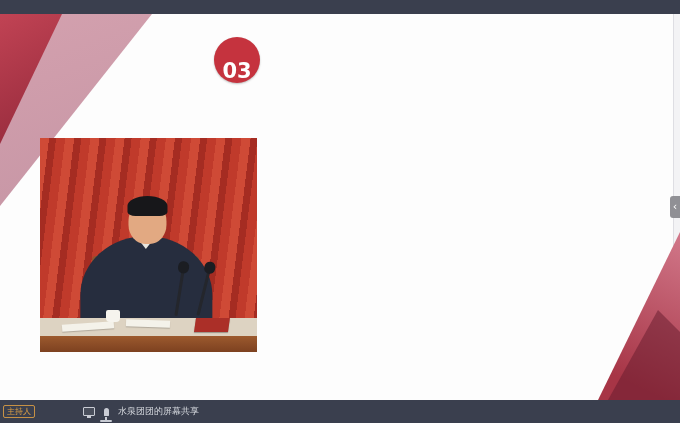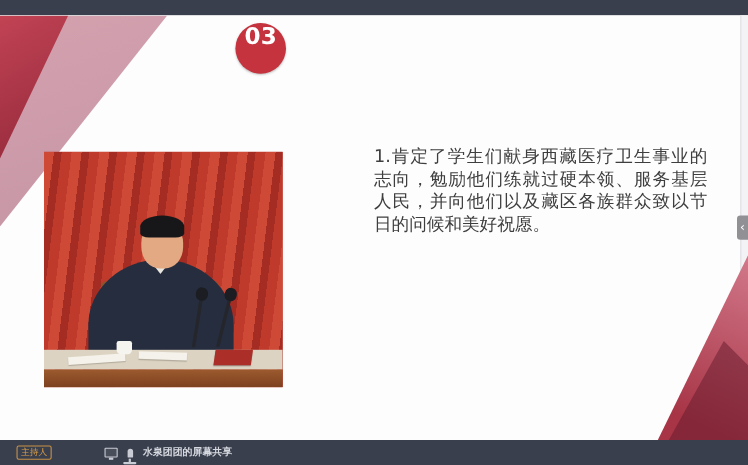"03" .section-badge { align-items: flex-start -> flex-end; top: 7px -> 23px }
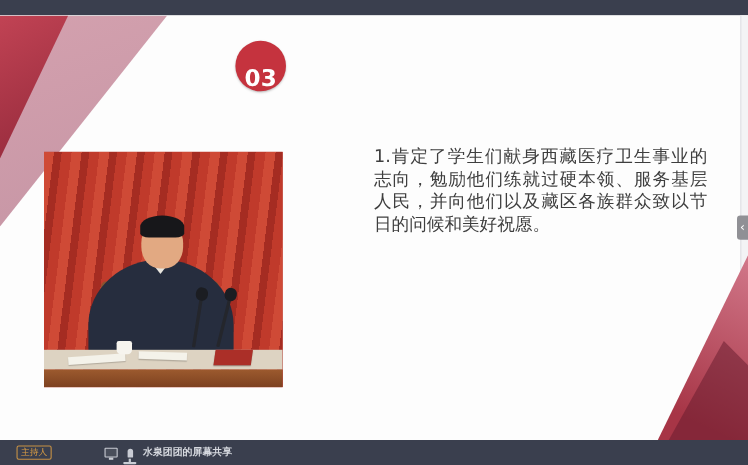"1.肯定了学生们献身西藏医疗卫生事业的志向，勉励他们练就过硬本领、服务基层人民，" p { html: <p>1.肯定了学生们献身西藏医疗卫生事业的志向，勉励他们练就过硬本领、服务基层人民，并向他们以及藏区各族群众致以节日的问候和美好祝愿。</p> -> none }
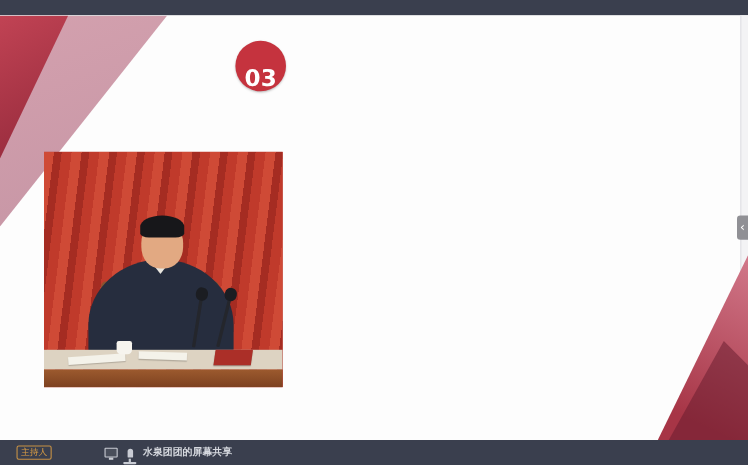"主持人" .bottombar { padding-left: 15px -> 3px }
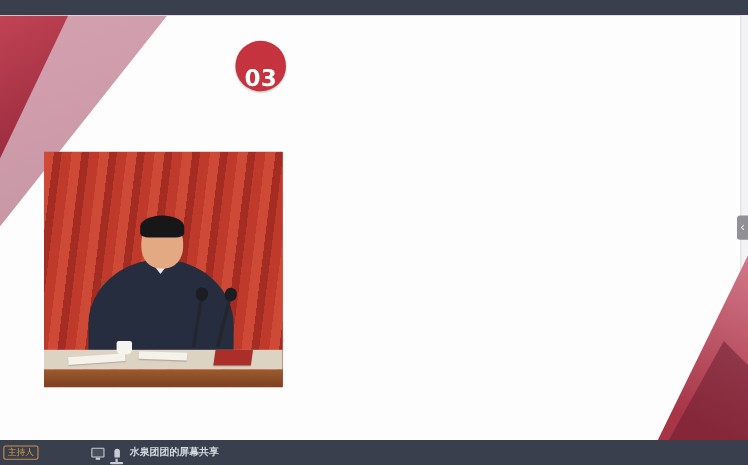"水泉团团的屏幕共享" .share-label { font-weight: bold -> none }
